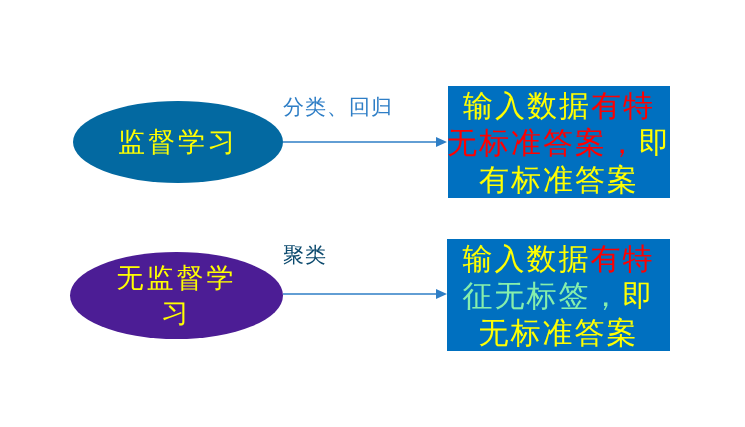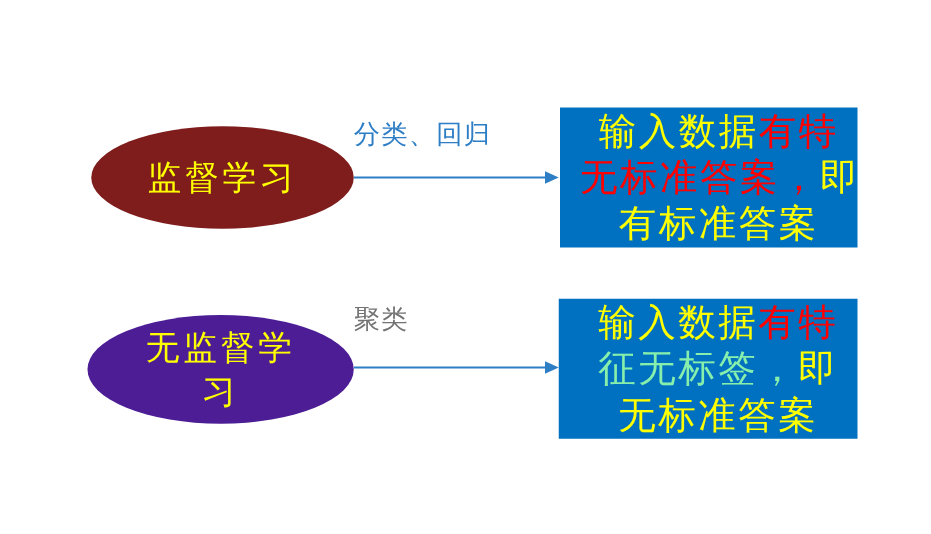"输入数据有特" .rect { align-items: none -> center; padding-left: 16px -> none }
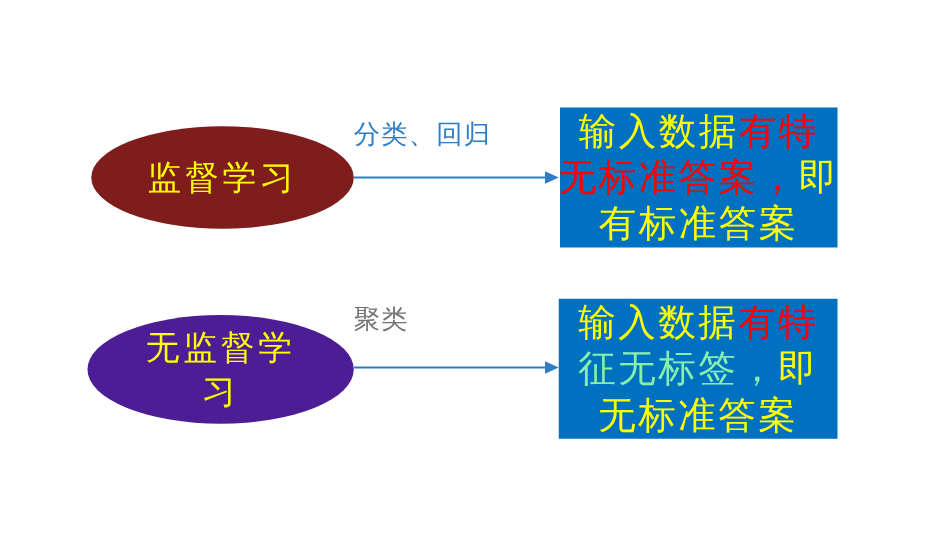"监督学习" div.ellipse { background: #7f1d1d -> #0369a1 }
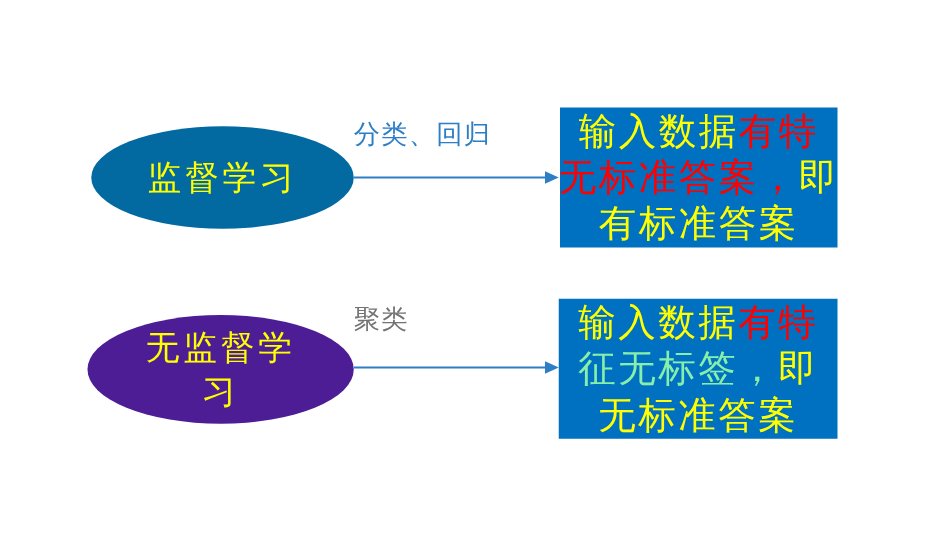"聚类" div.arrow-label { color: #737373 -> #0c4a6e }
